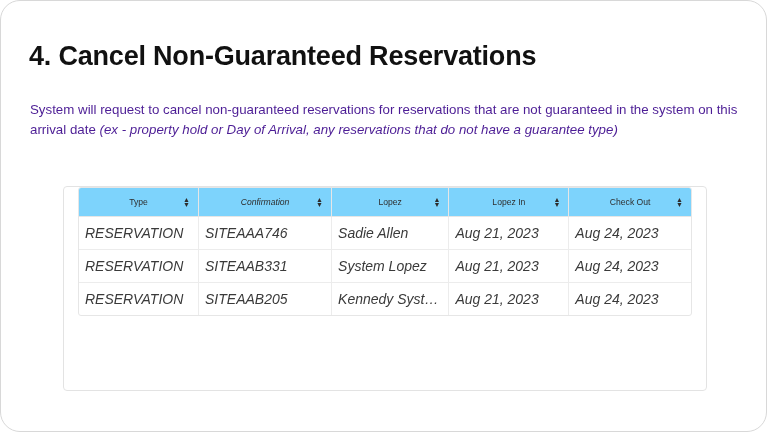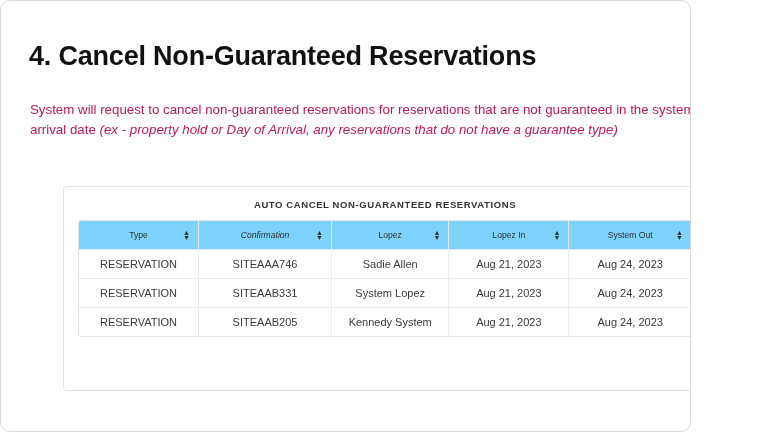"4. Cancel Non-Guaranteed Reservations" .slide { border-radius: 10px -> 20px; width: 691px -> 767px }
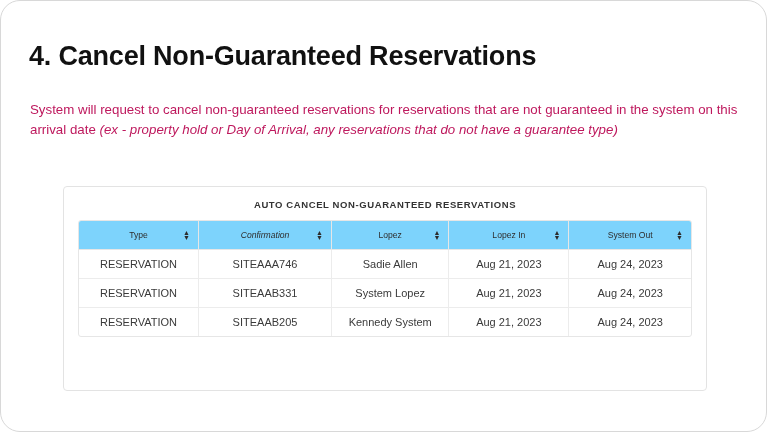"System will request to cancel" .slide-body { color: #be185d -> #4c1d95 }
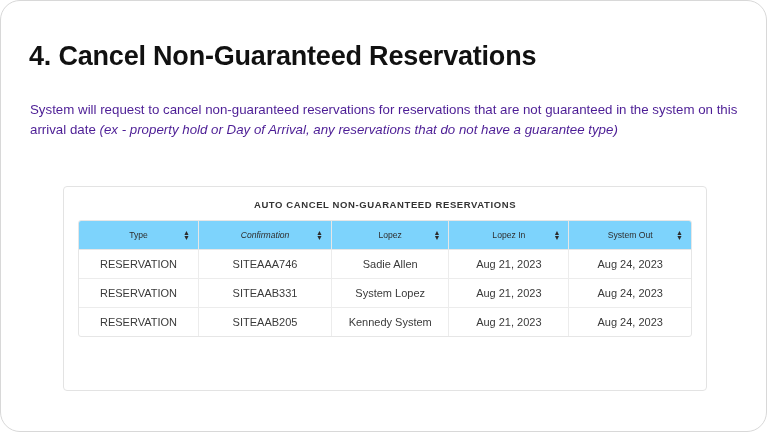"AUTO CANCEL NON-GUARANTEED RESERVATIONS" div.card-title { html: <div>AUTO CANCEL NON-GUARANTEED RESERVATIONS</div> -> none }
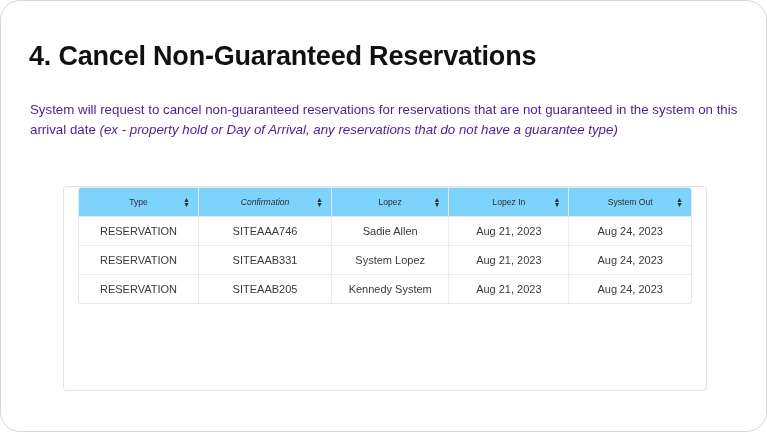"System Out" span { text: System -> Check }
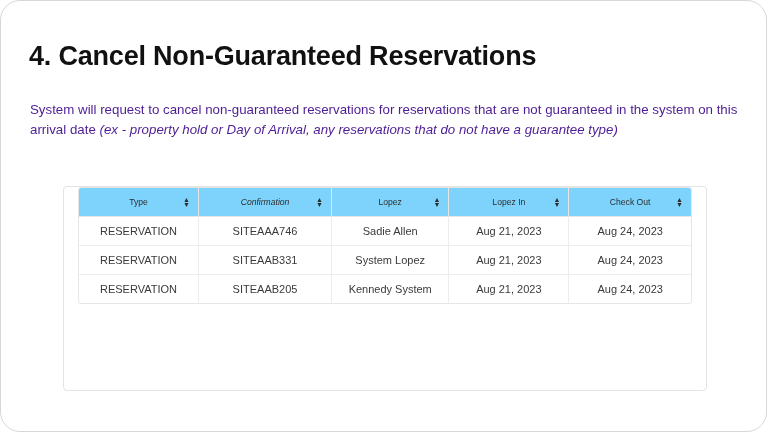"RESERVATION" table.grid td { font-size: 11px -> 14px; font-style: none -> italic; text-align: center -> none }
